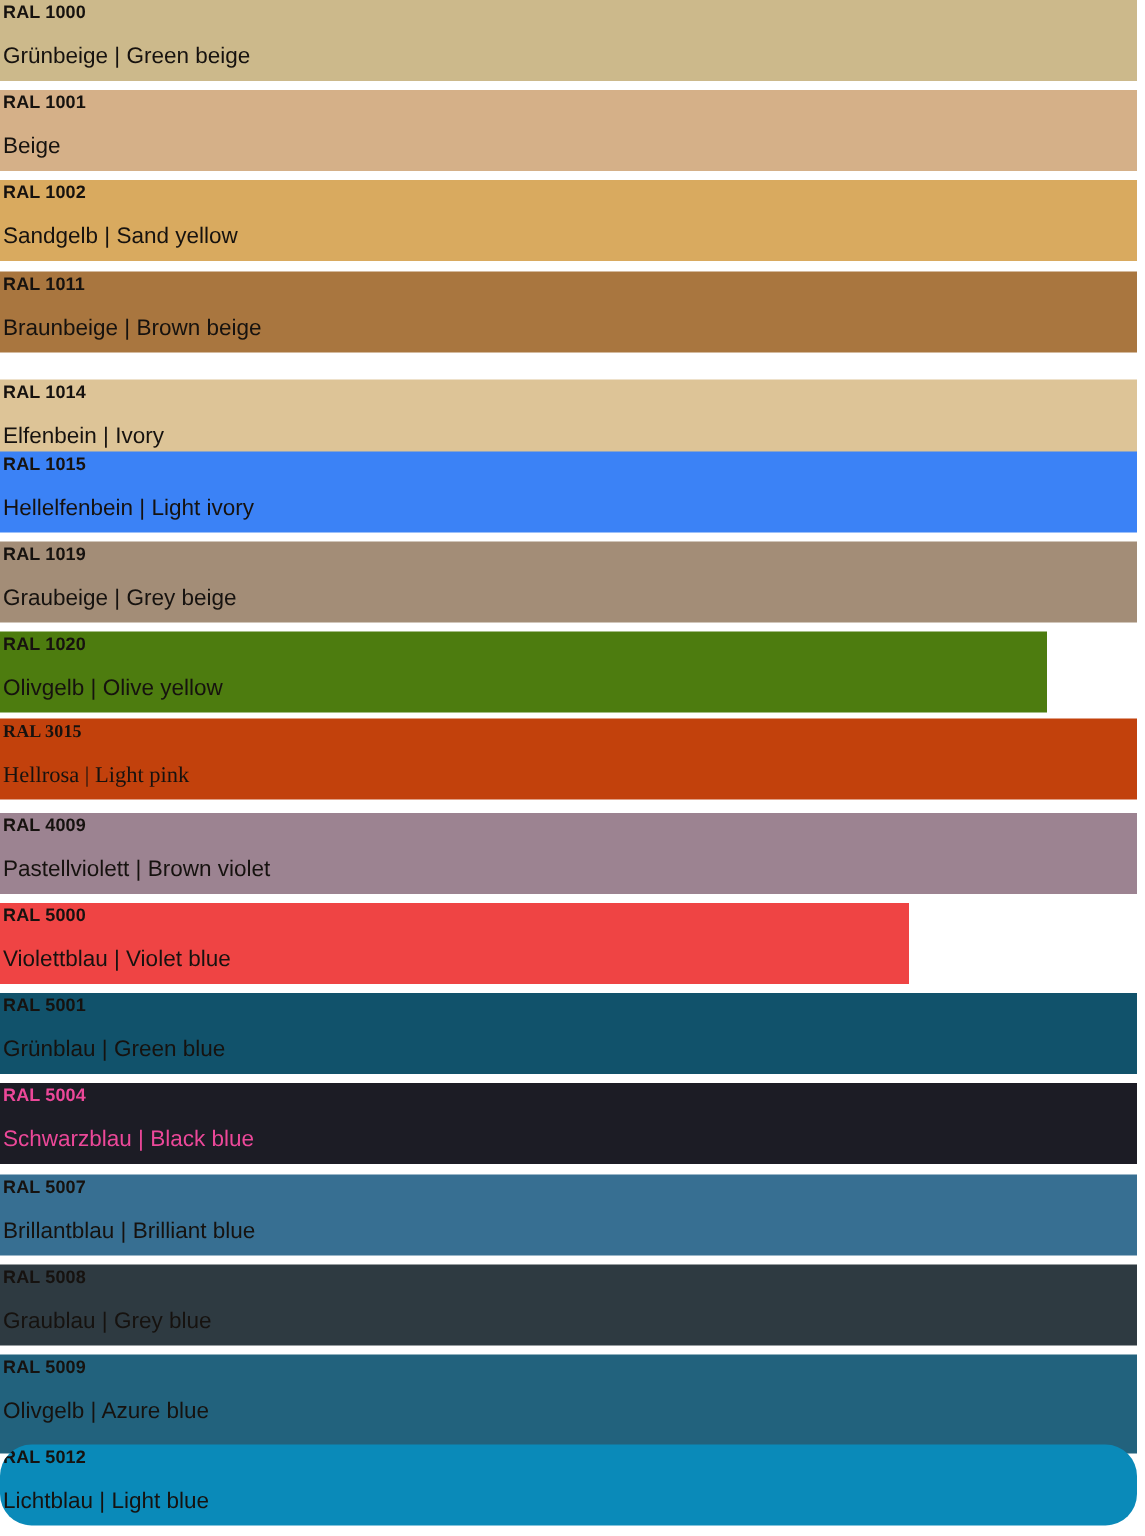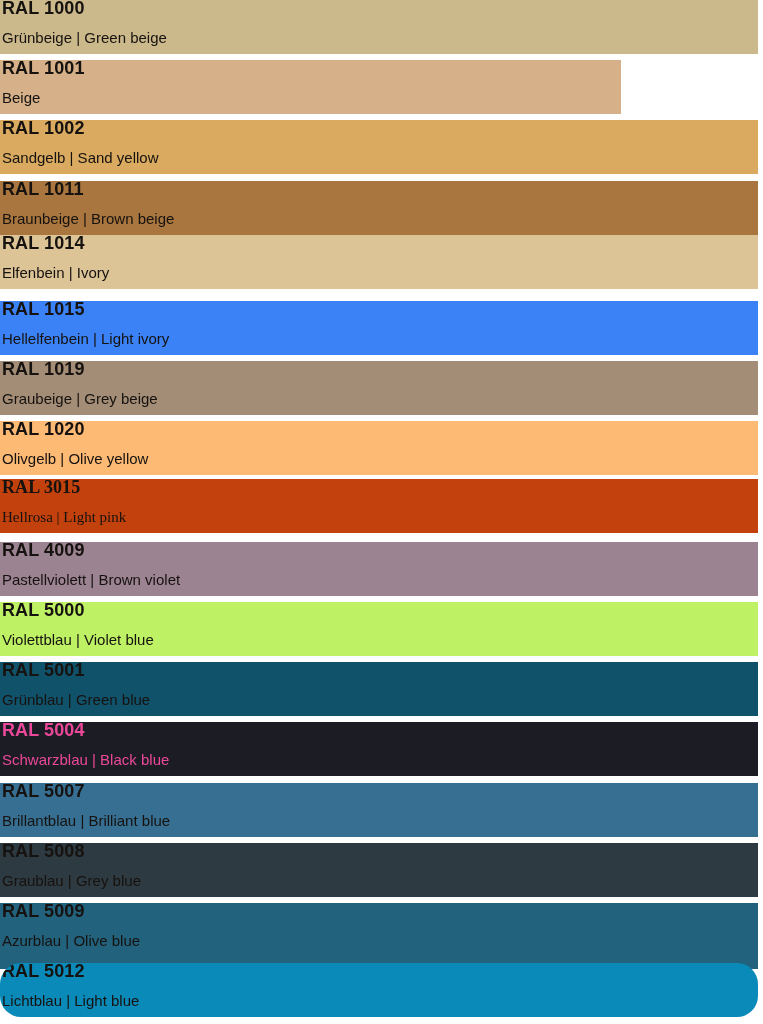"RAL 1000" .swatch-code { font-size: 18px -> 12px }
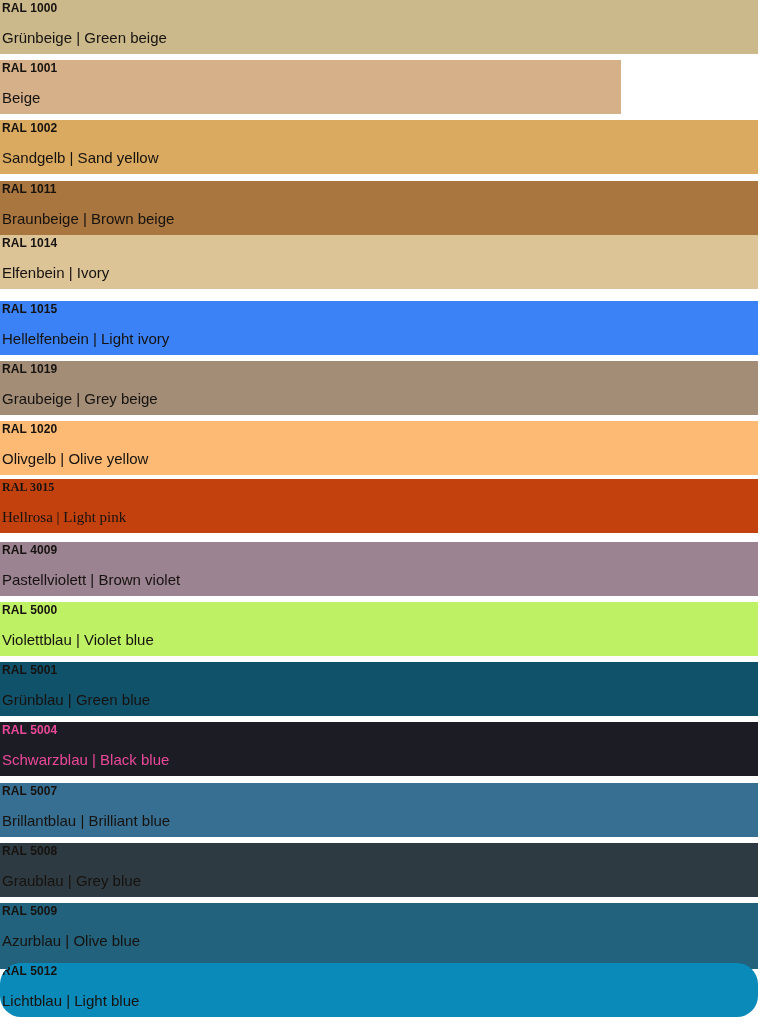"RAL 1001" div.swatch { width: 621px -> 758px }
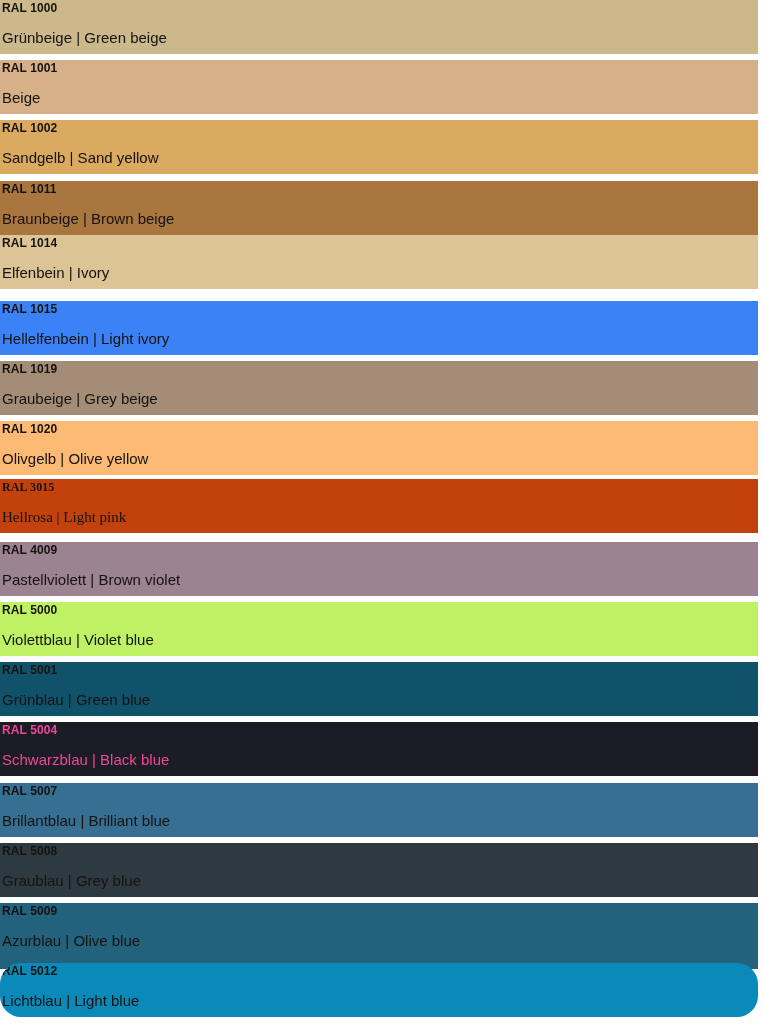"RAL 1014" div.swatch { top: 235px -> 253px }
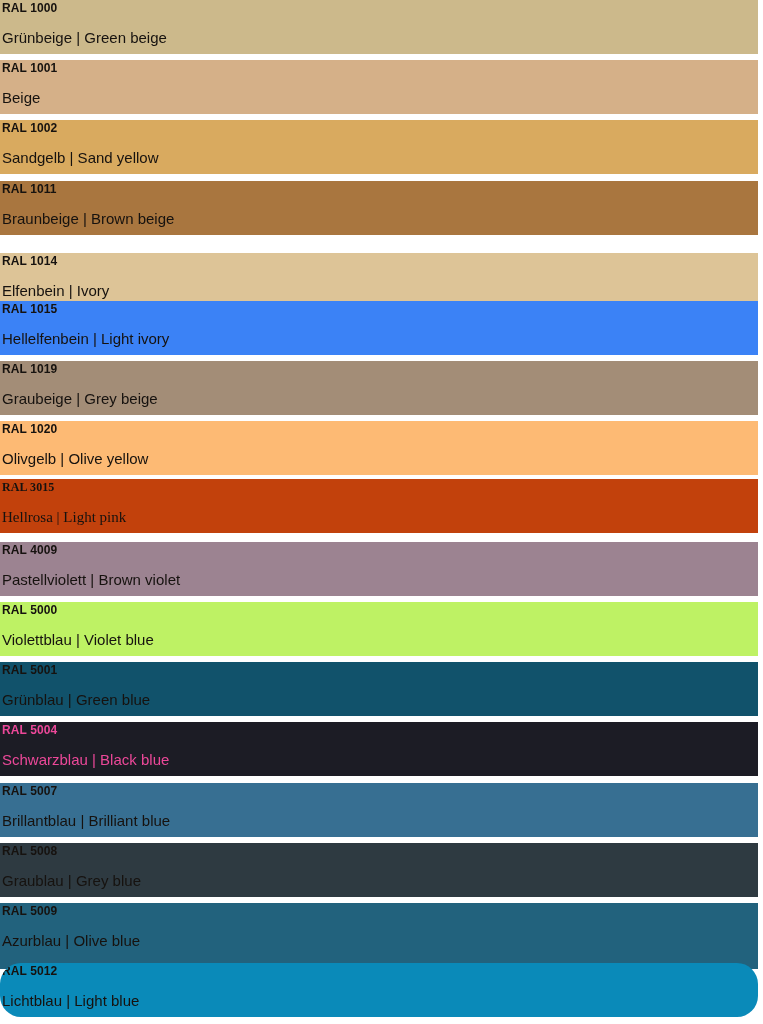"RAL 1020" div.swatch { background: #fdba74 -> #4d7c0f; width: 758px -> 698px }
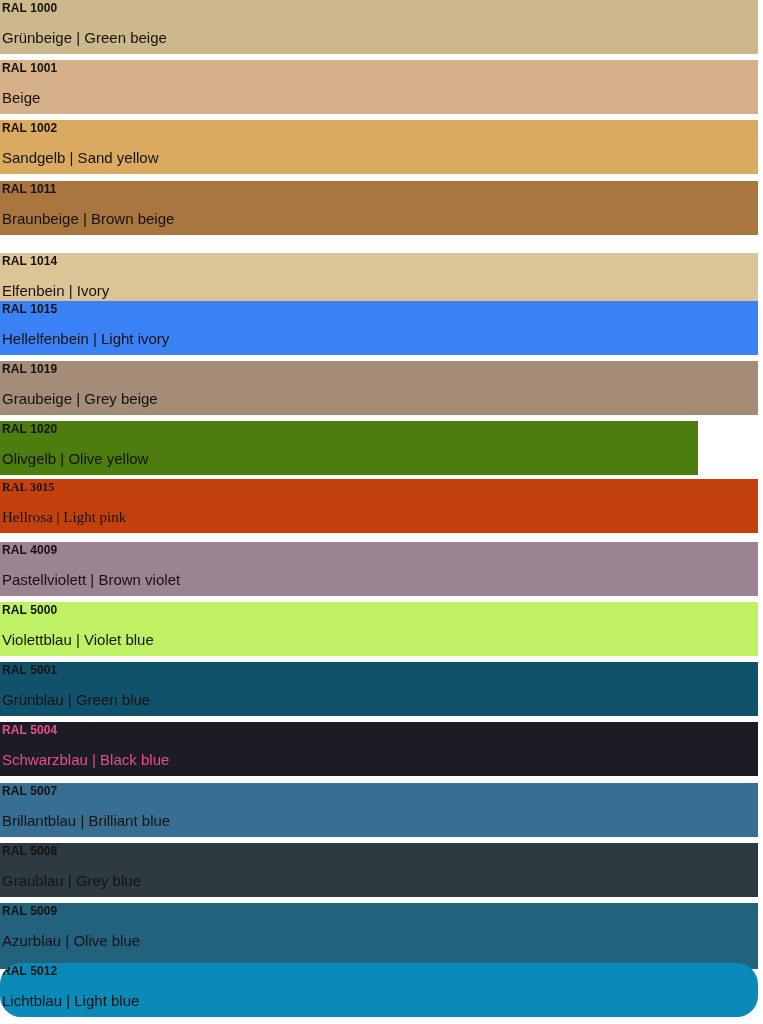"RAL 5000" div.swatch { background: #bef264 -> #ef4444; width: 758px -> 606px }
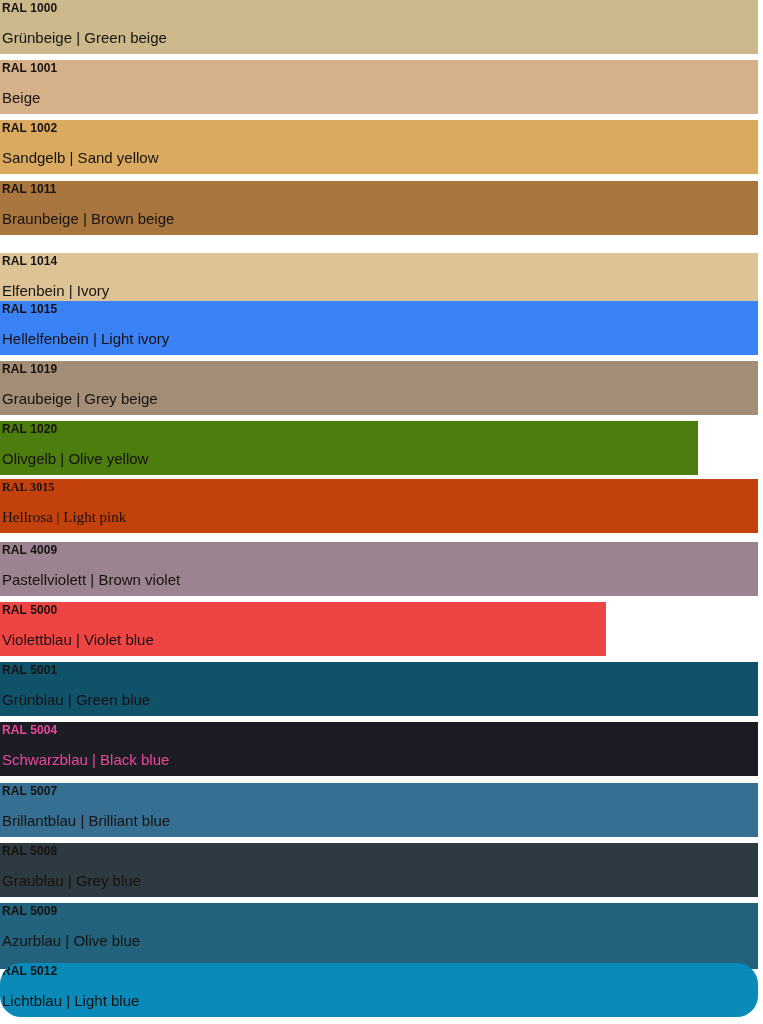"Azurblau | Olive blue" div.swatch-name { text: Azurblau | Olive -> Olivgelb | Azure }
